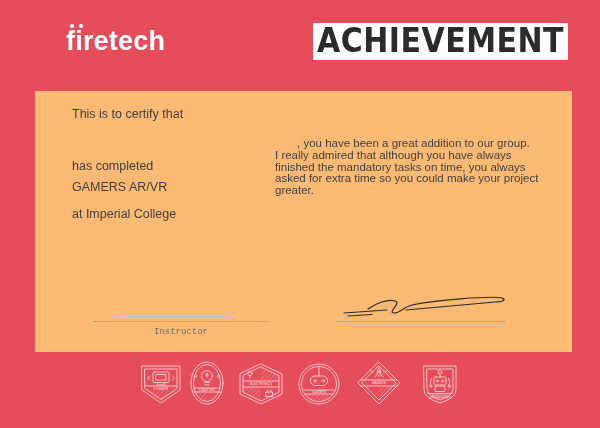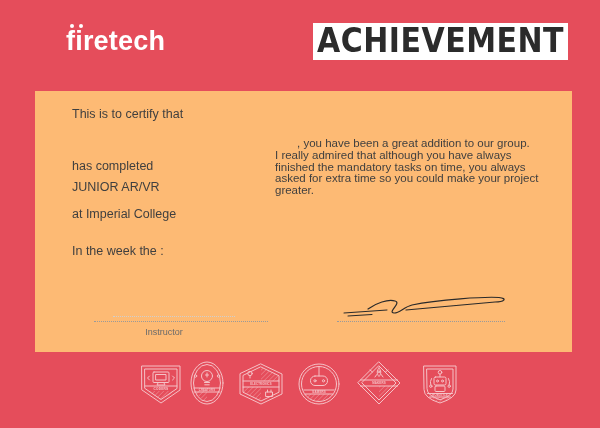"JUNIOR AR/VR" div.line { text: JUNIOR -> GAMERS }
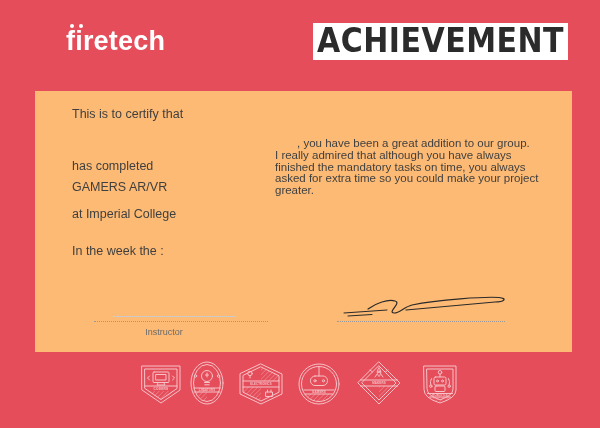"In the week the :" div.line { html: <div>In the week the :</div> -> none }
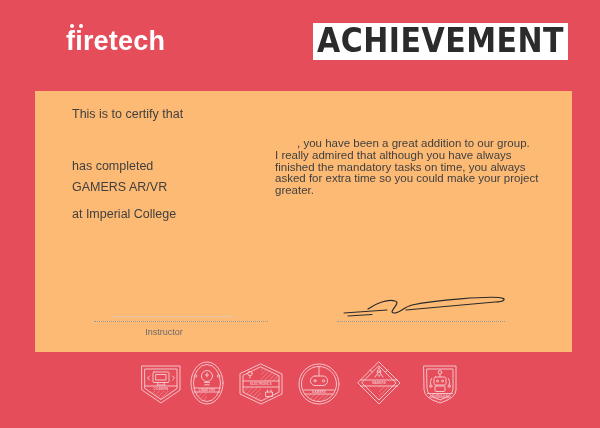"Instructor" .sig-label.instructor { font-family: none -> Liberation Mono, monospace; left: 42px -> 59px }
